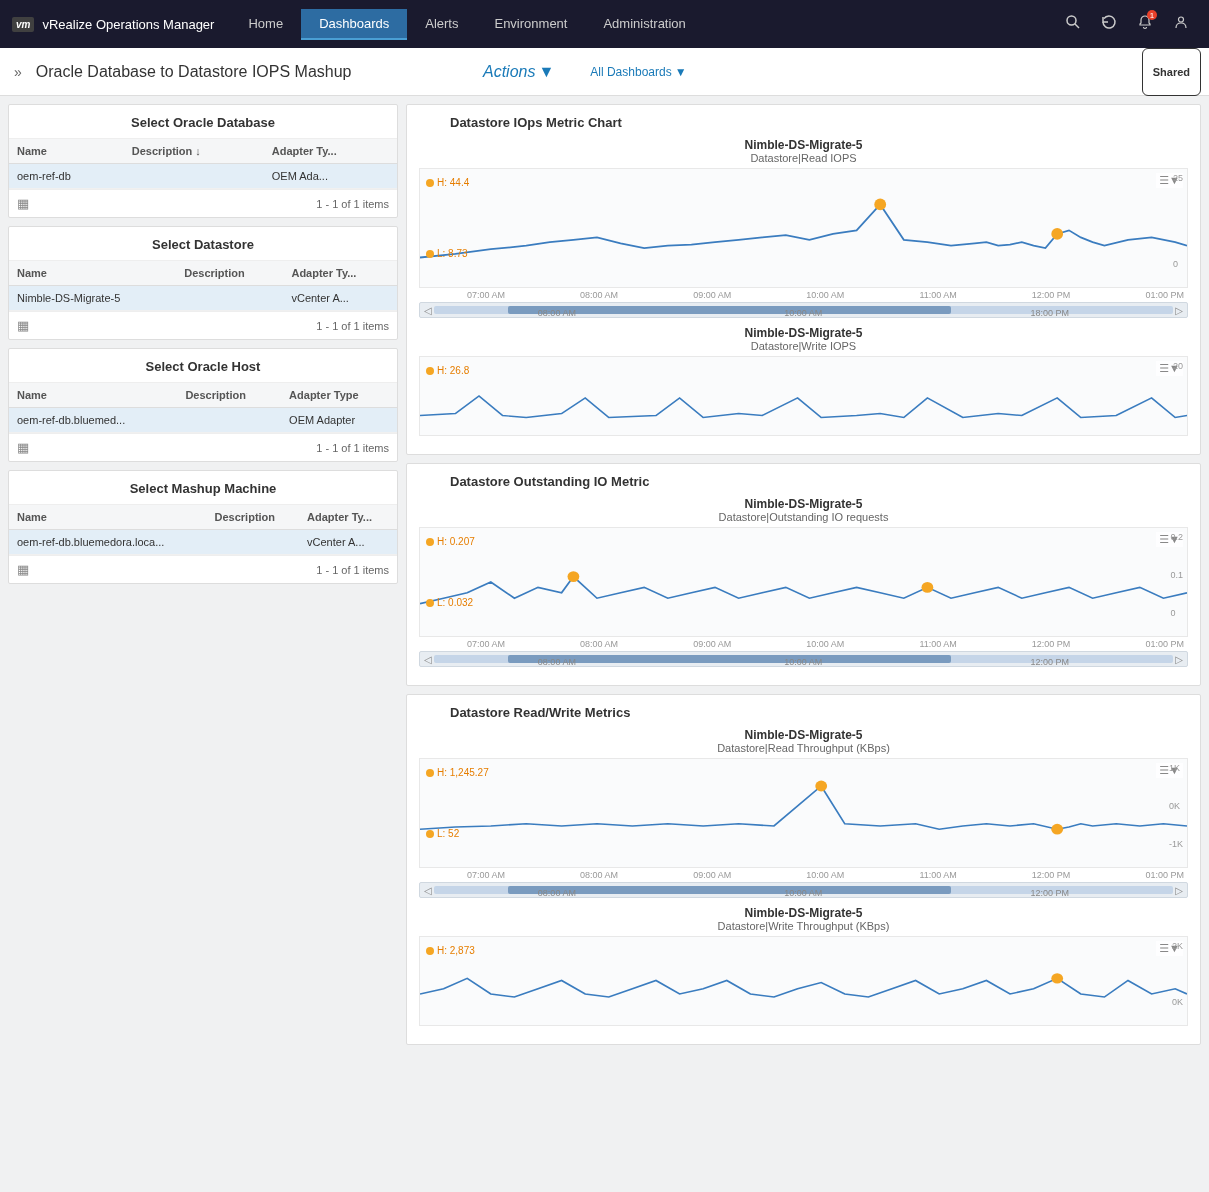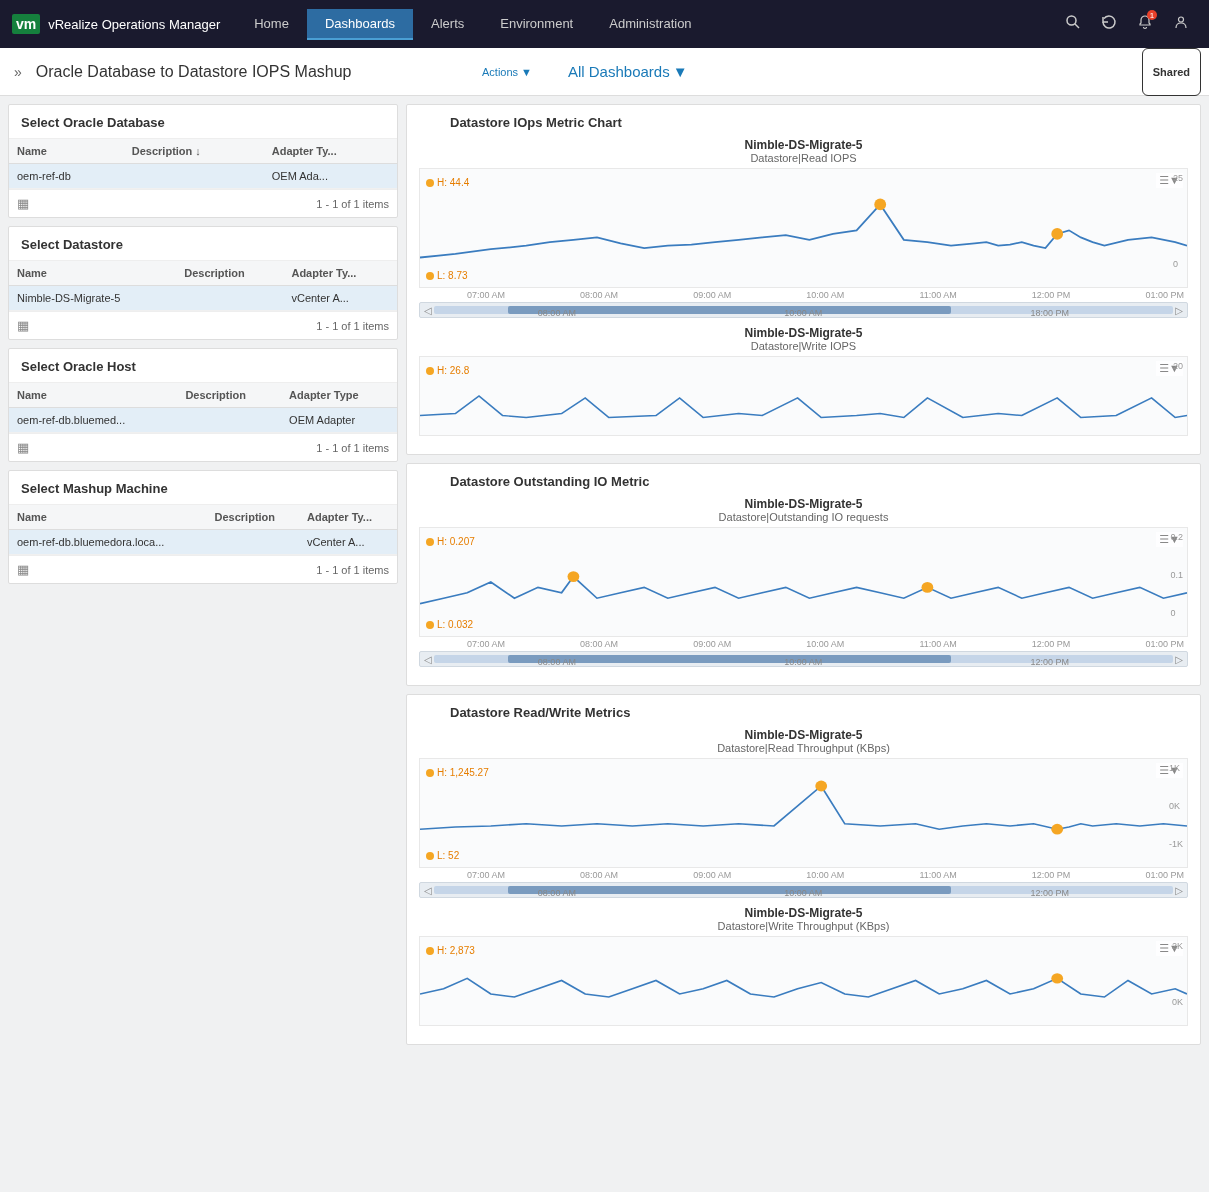"vm" .nav-vm-logo { background: #15803d -> #404040; font-size: 14px -> 10px; font-style: none -> italic }
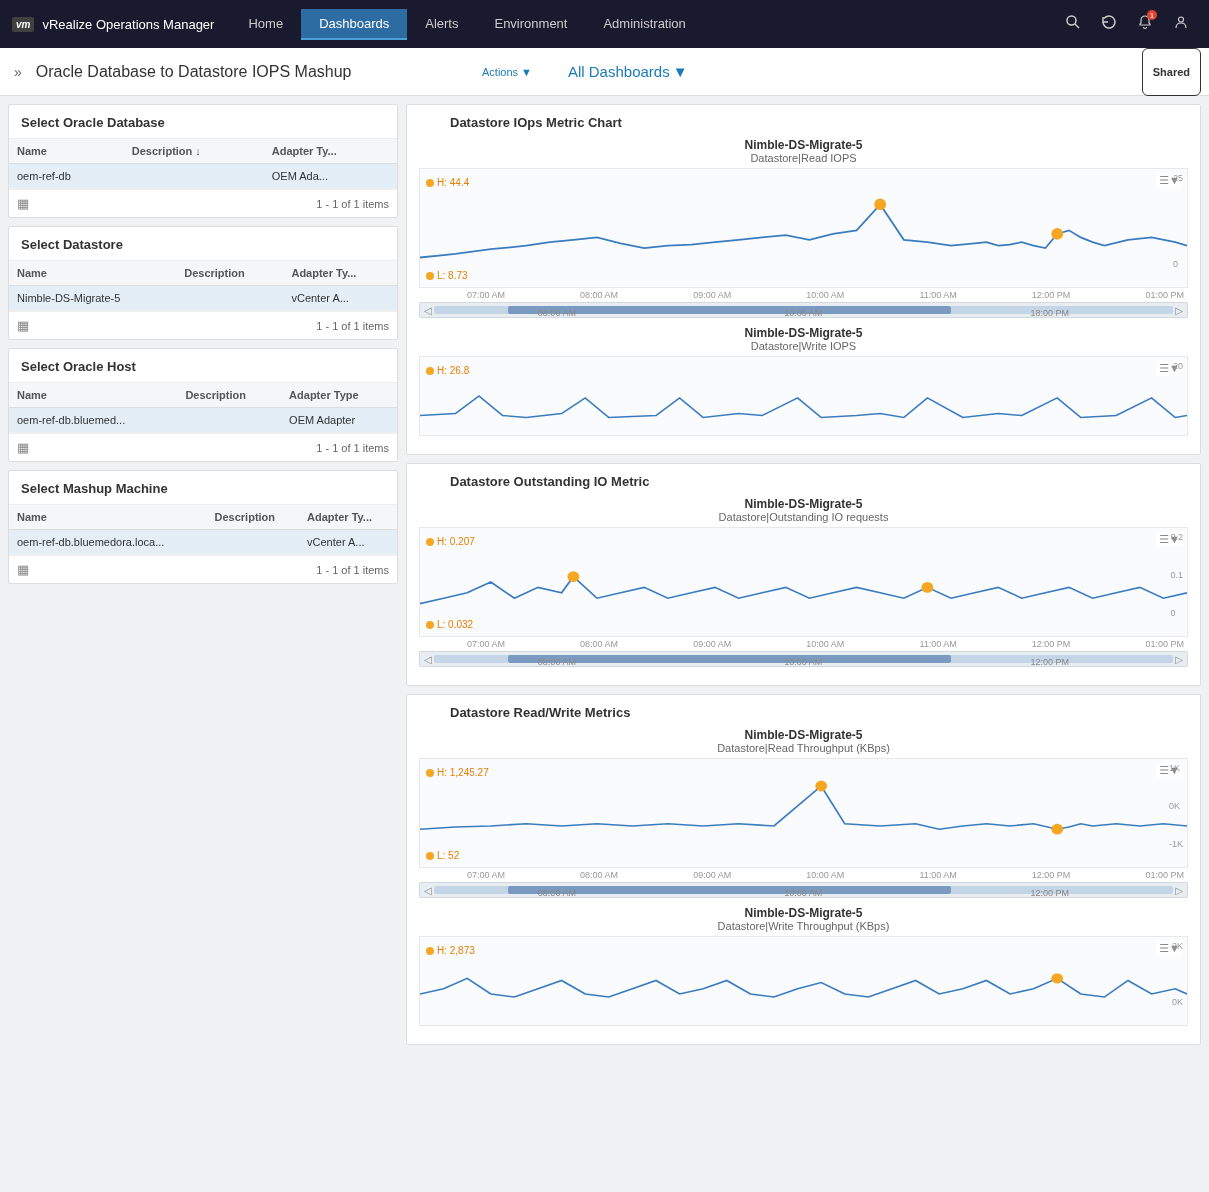"Actions" .actions-btn { font-size: 11px -> 16px; font-style: none -> italic }
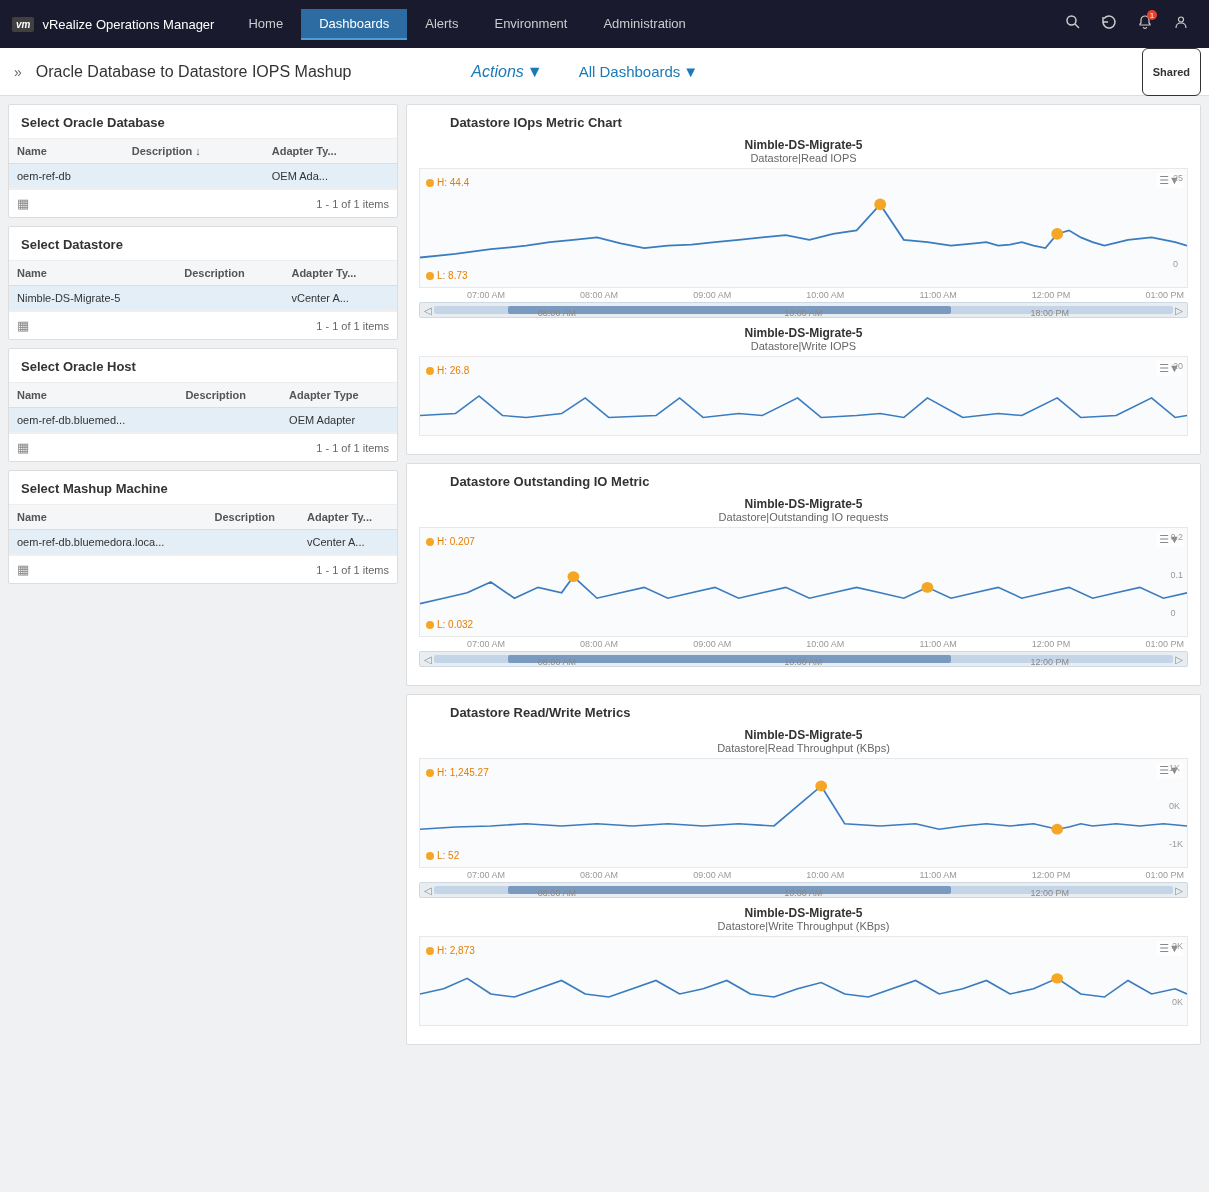"All Dashboards" .all-dashboards-btn { font-size: 15px -> 12px }
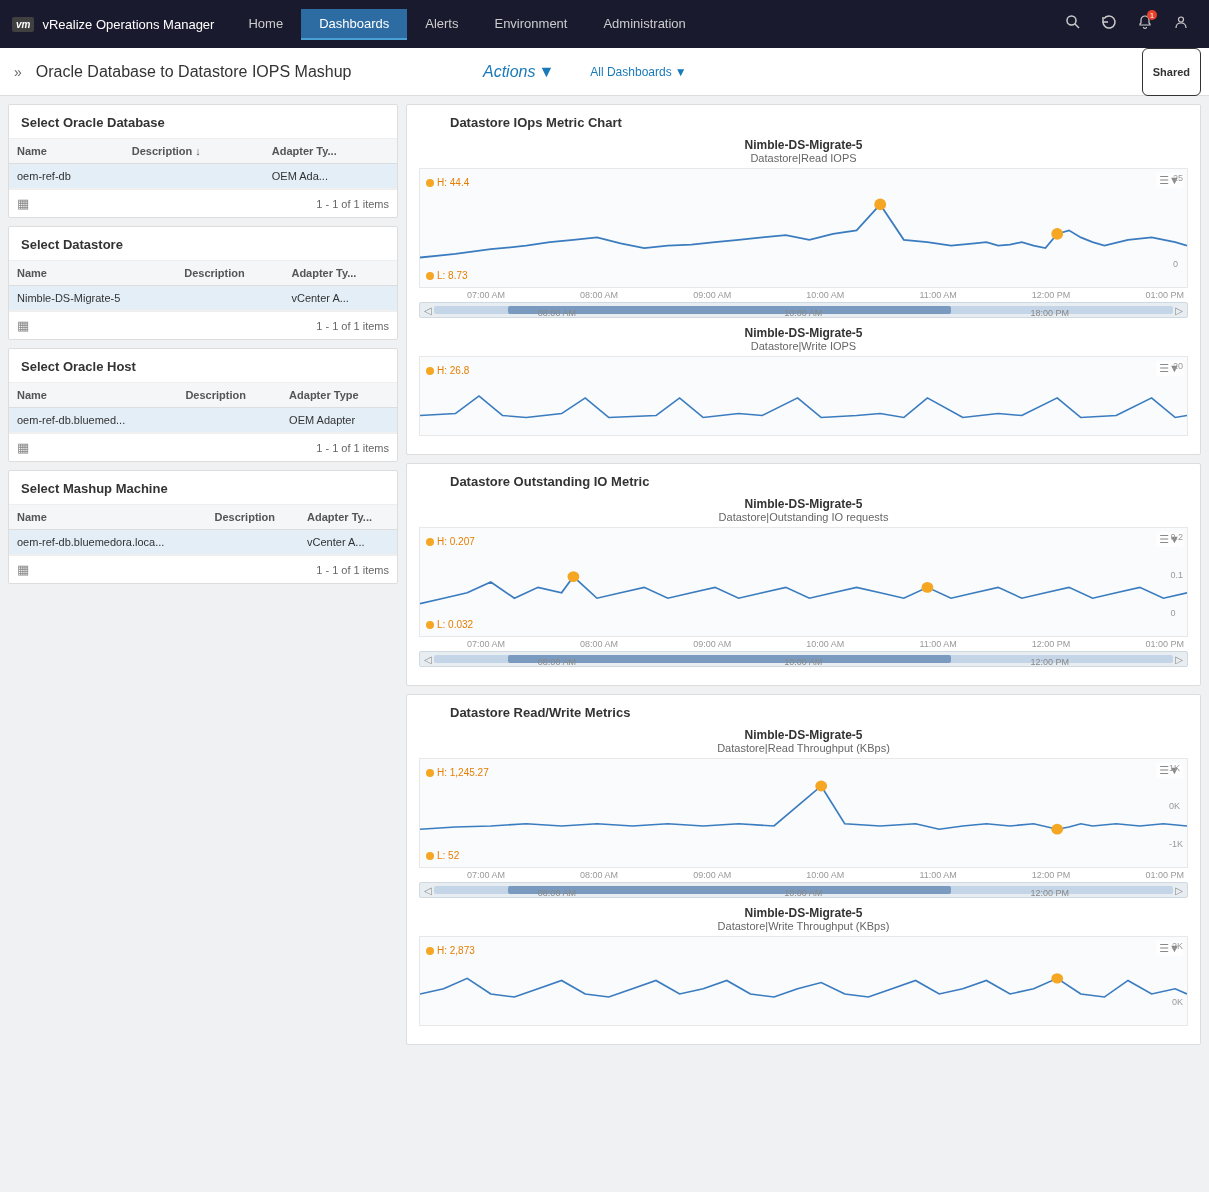"Select Oracle Database" .widget-header { text-align: none -> center }
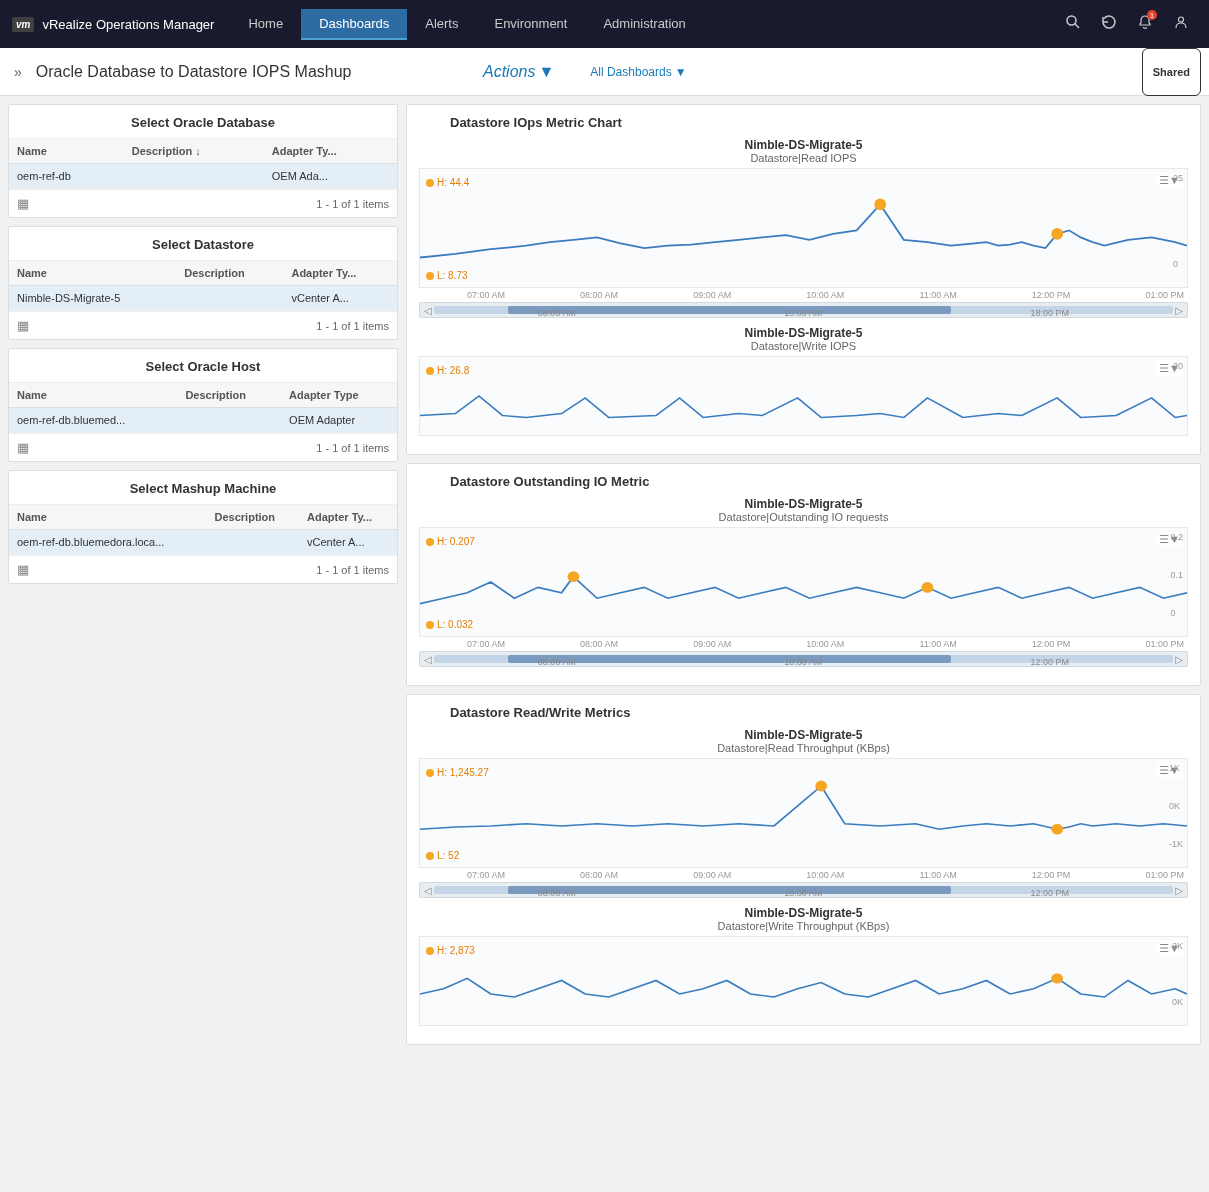"L: 8.73" .chart-label-low { bottom: 6px -> 28px }
